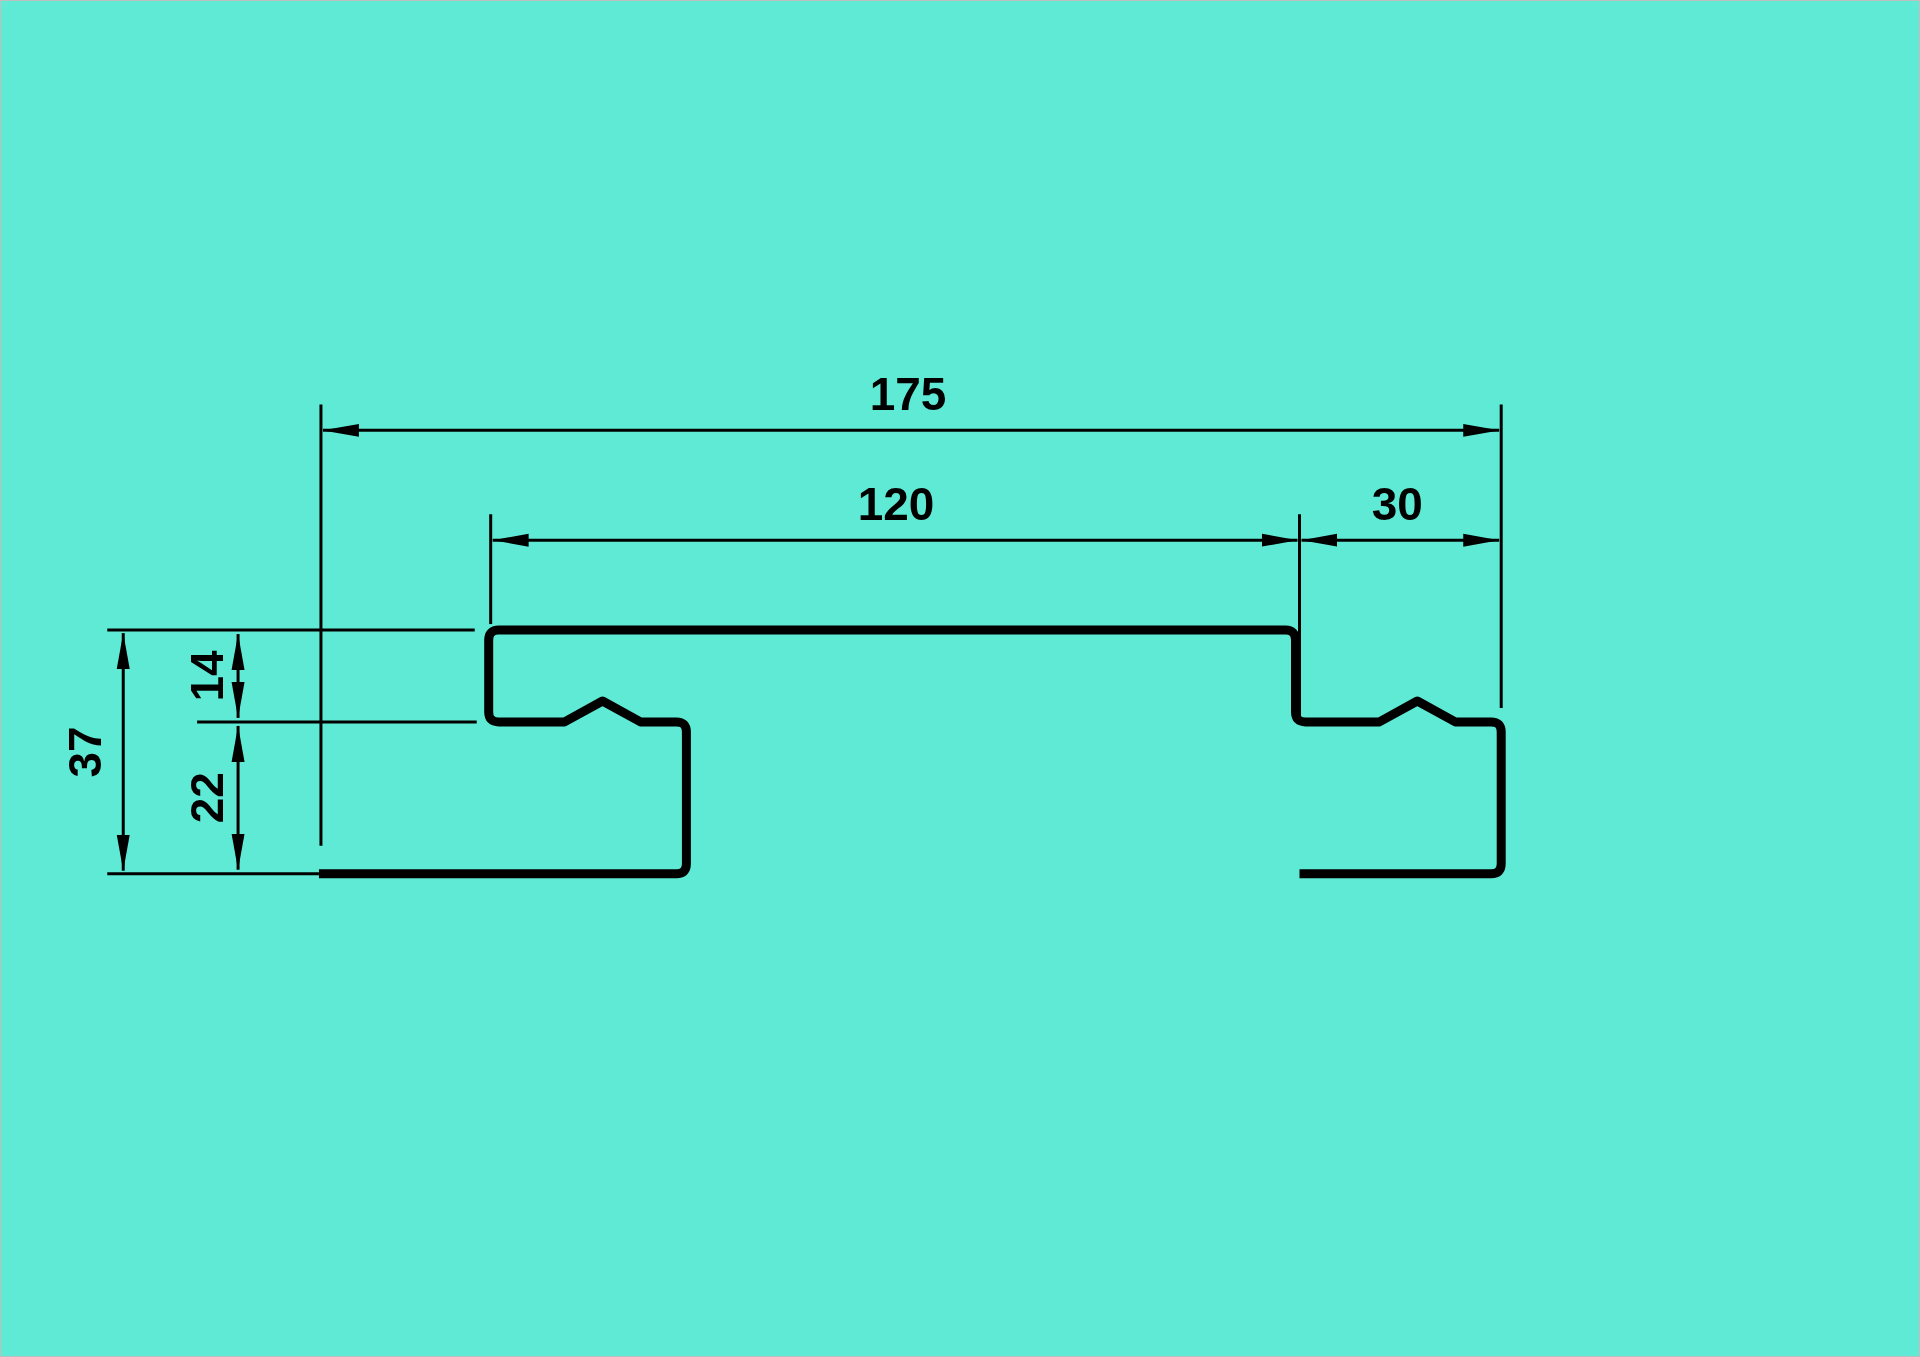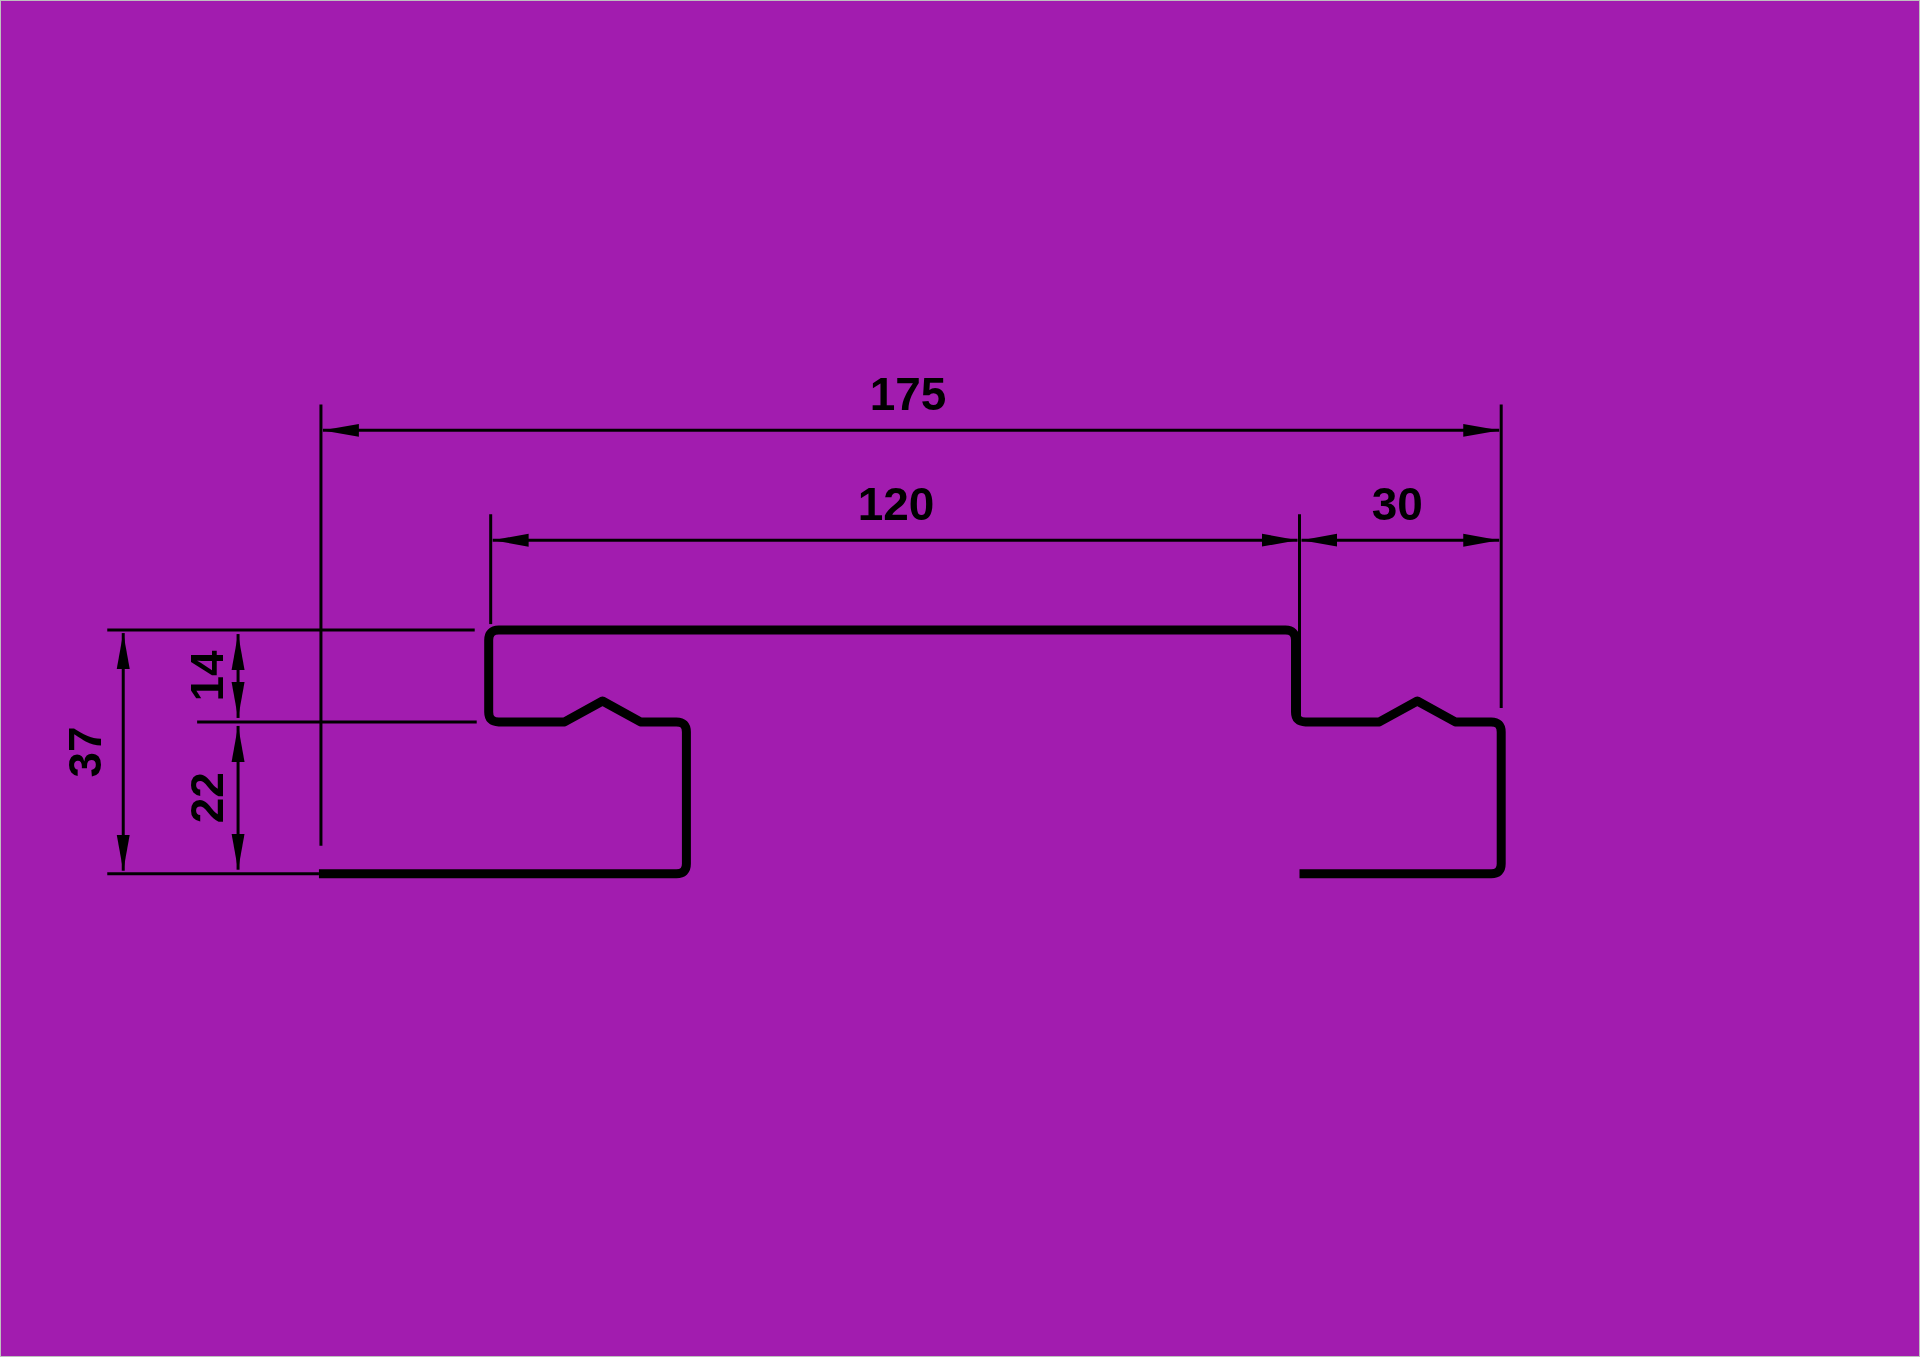"175" .canvas-frame { background: #a21caf -> #5eead4 }
